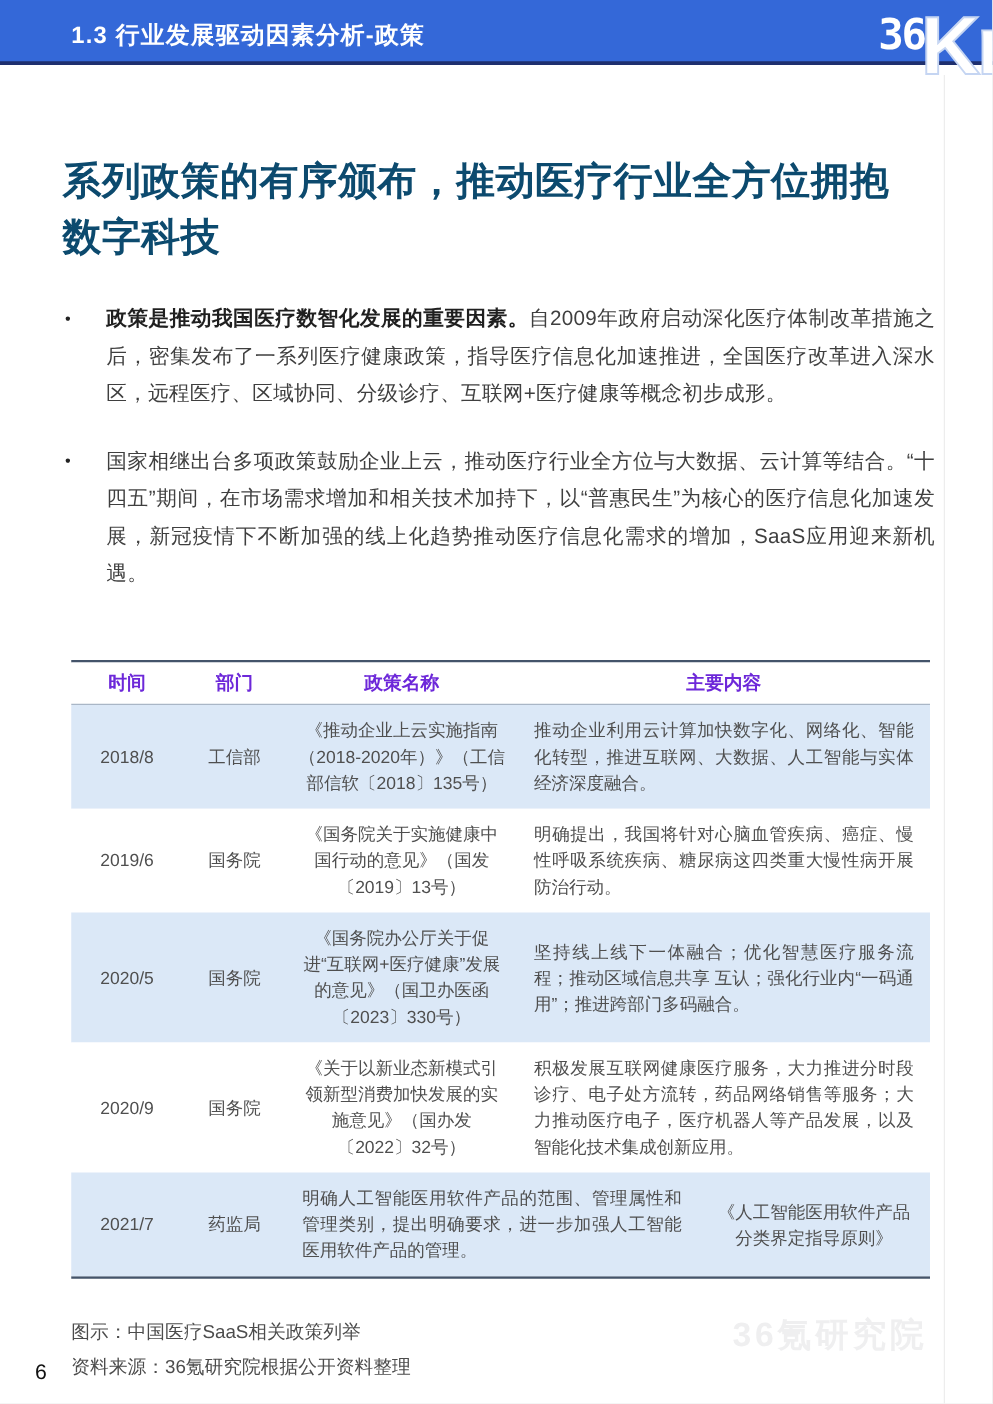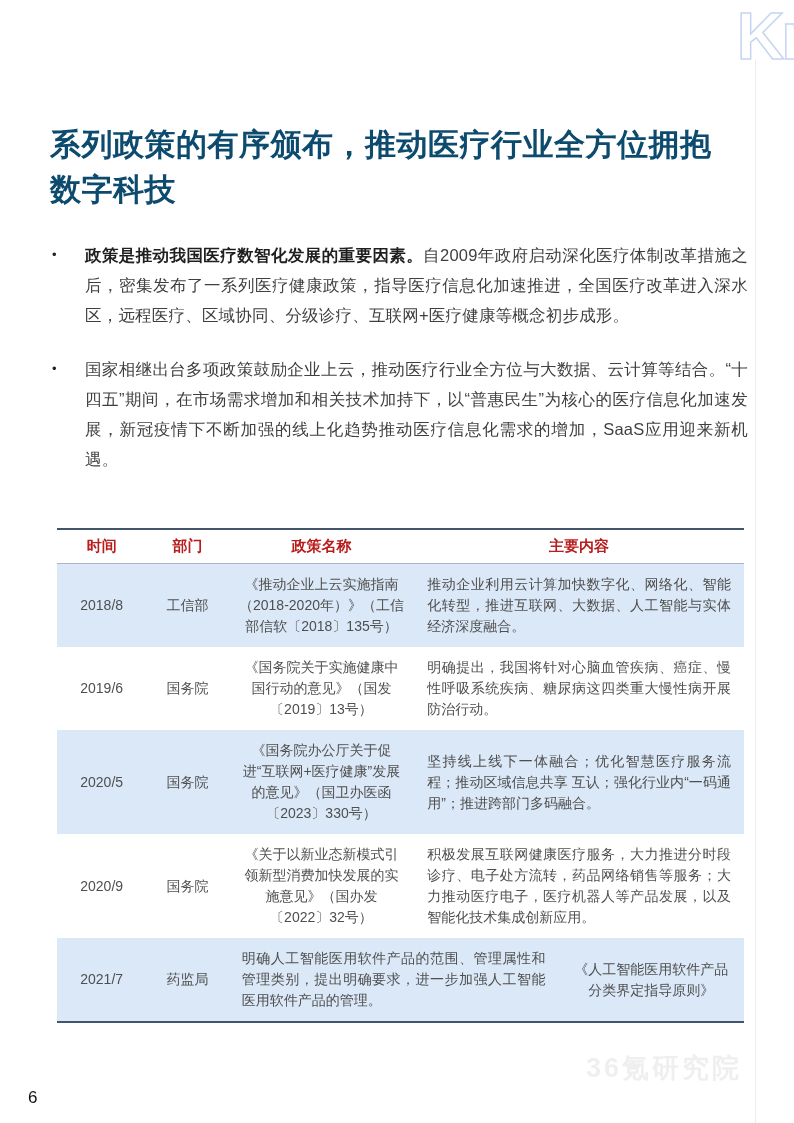"1.3 行业发展驱动因素分析-政策" div.header-bar { html: none -> <div> <div>1.3 行业发展驱动因素分析-政策</div> </div> }
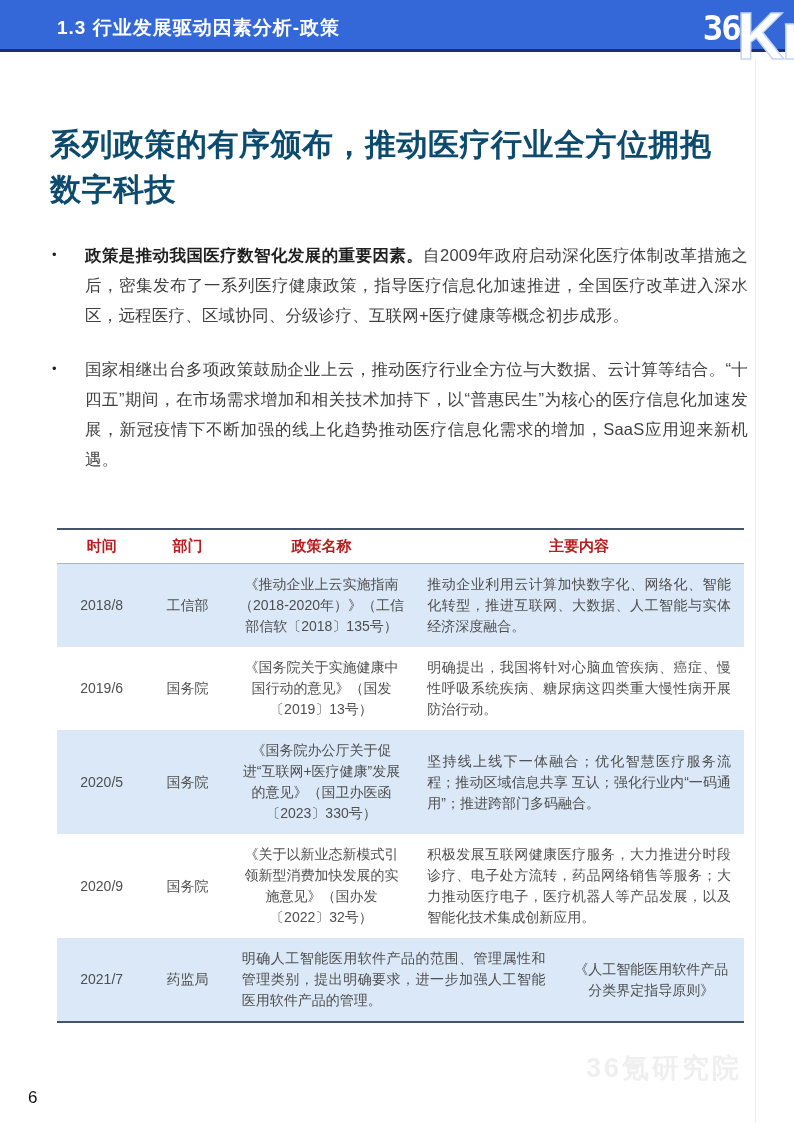"时间" .th { color: #b91c1c -> #6d28d9 }
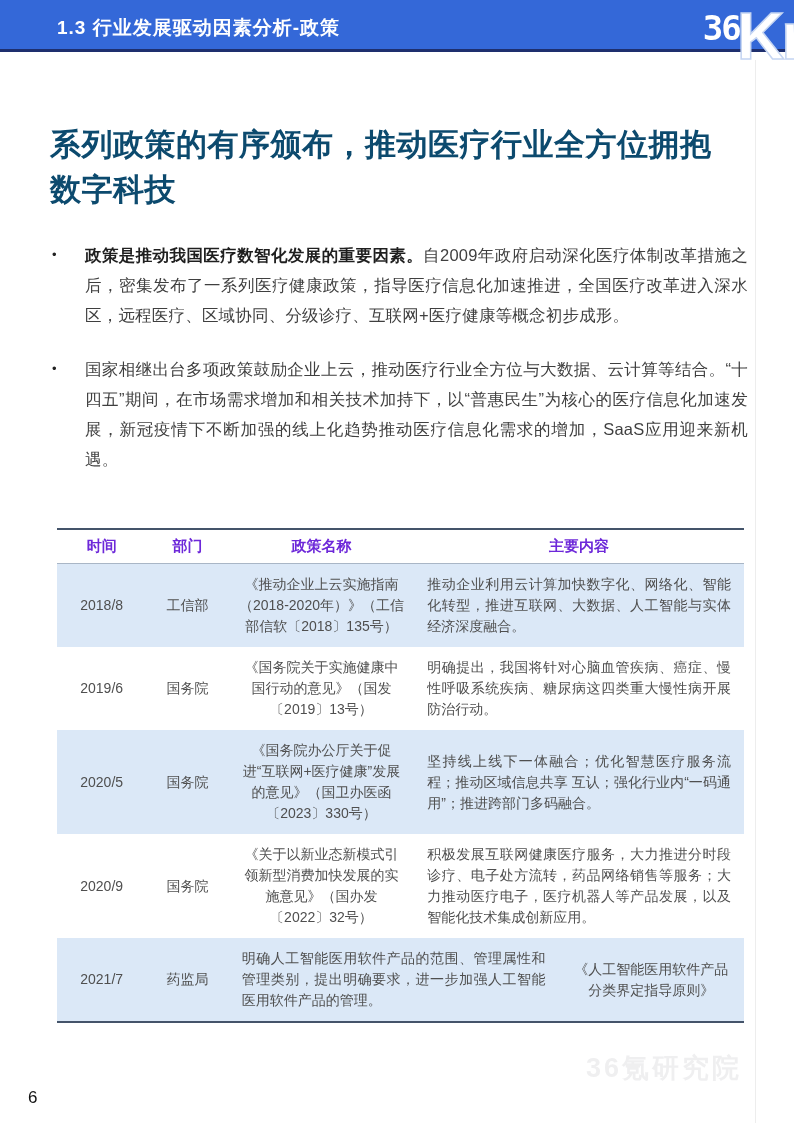"图示：中国医疗SaaS相关政策列举" div.footer-notes { html: none -> <div> <div>图示：中国医疗SaaS相关政策列举</div> <div>资料来源：36氪研究院根据公开资料整理</div> </div> }
